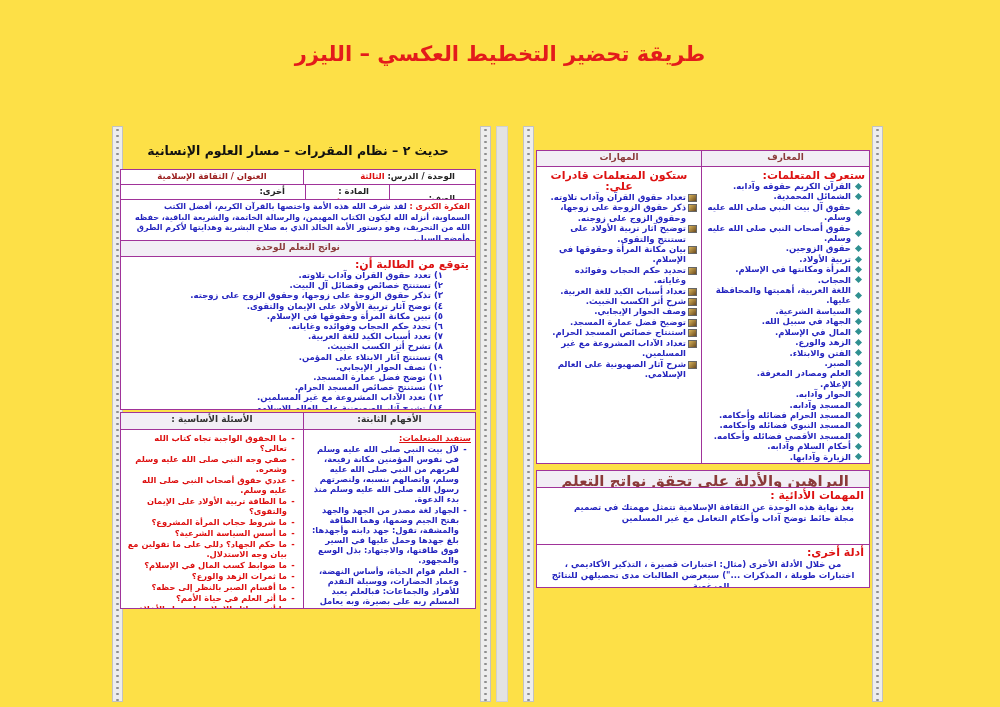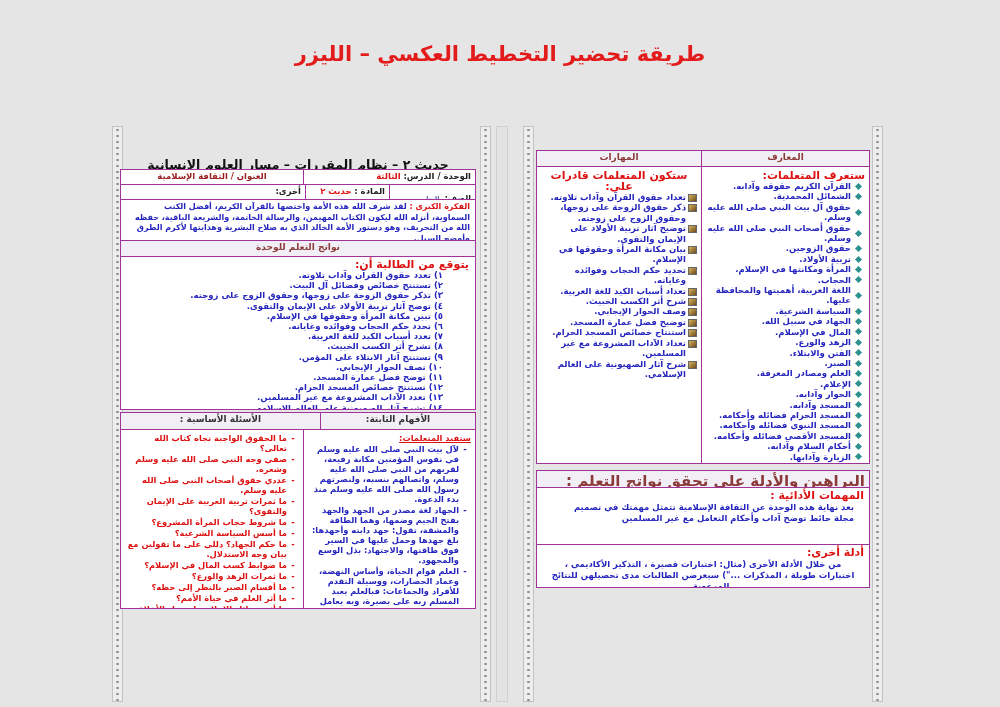"طريقة تحضير التخطيط العكسي –" #canvas { background: #e5e5e5 -> #fde047 }
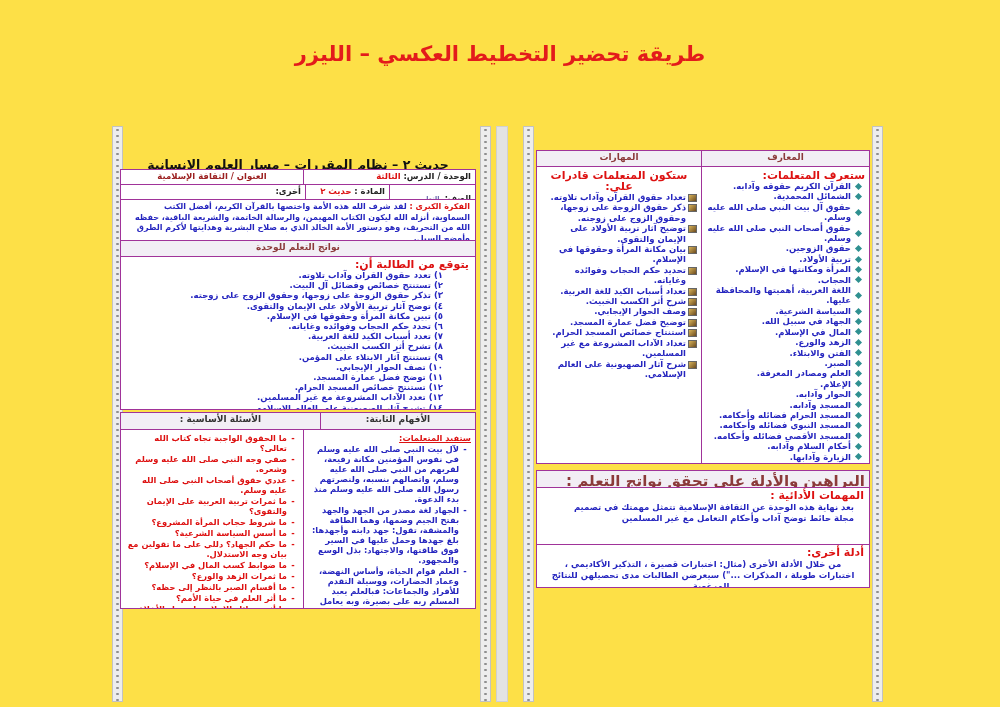"حديث ٢ – نظام المقررات" .p1-heading { top: 157px -> 143px }
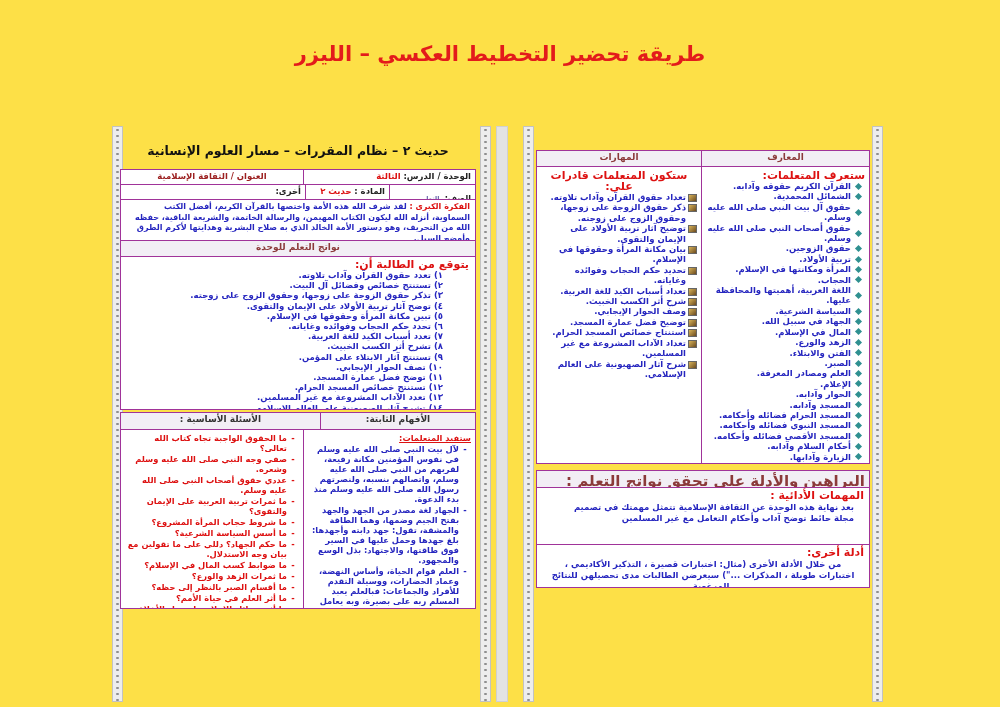"المهارات" .cell { padding: 1px 4px -> 1px 20px }
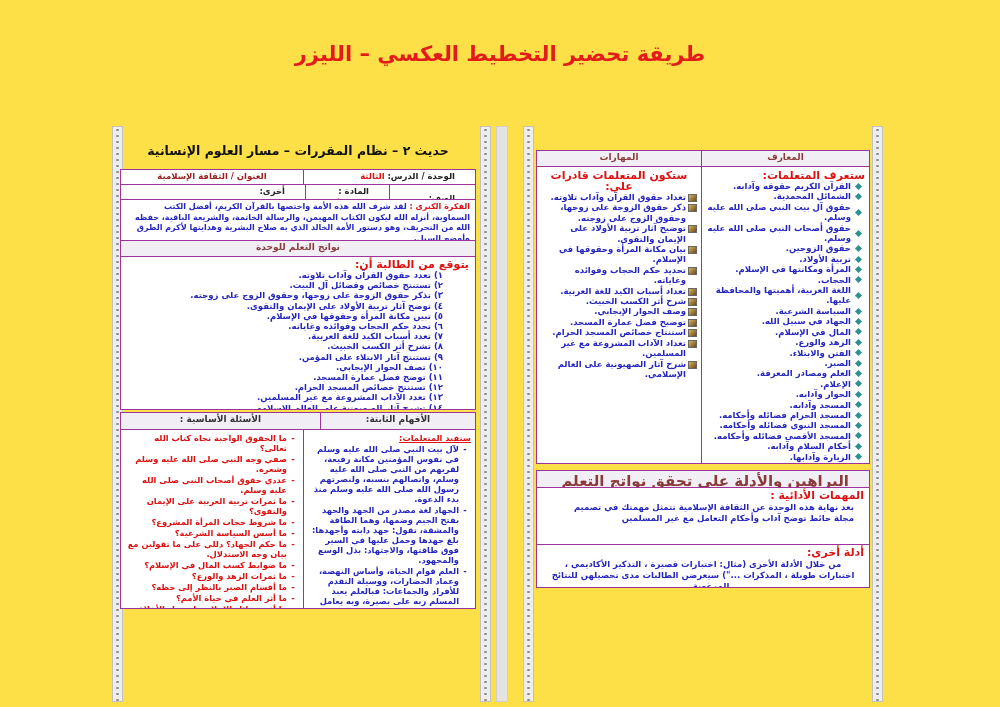"توضيح آثار تربية الأولاد على" span.stext { text: الإيمان -> تستنتج }
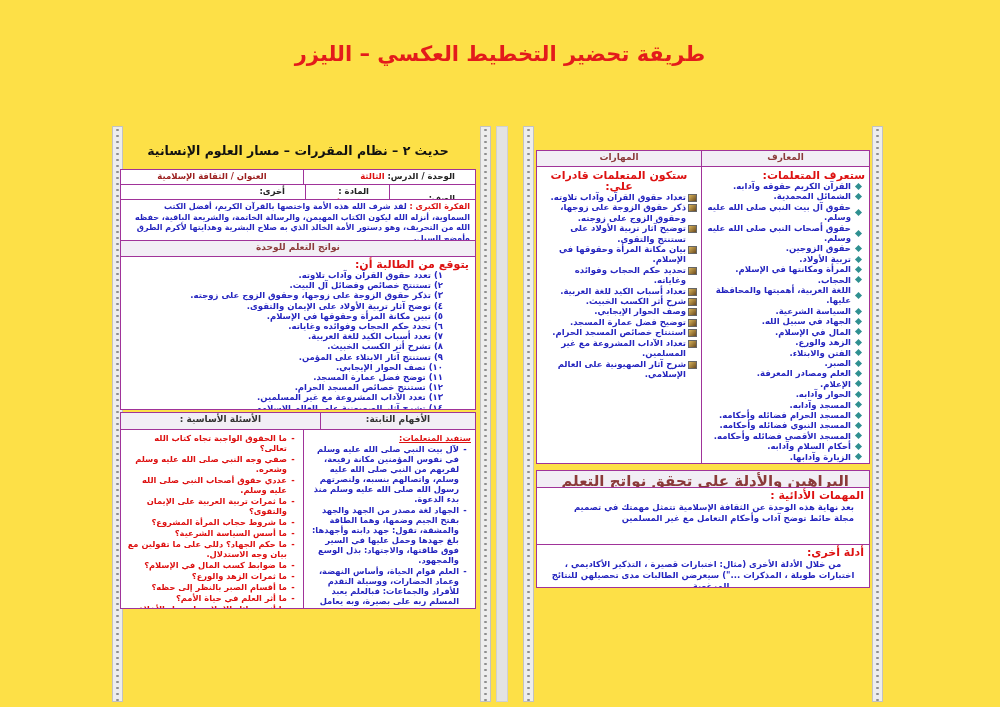"الأفهام الثابتة:" div.cell { width: 155px -> 172px }
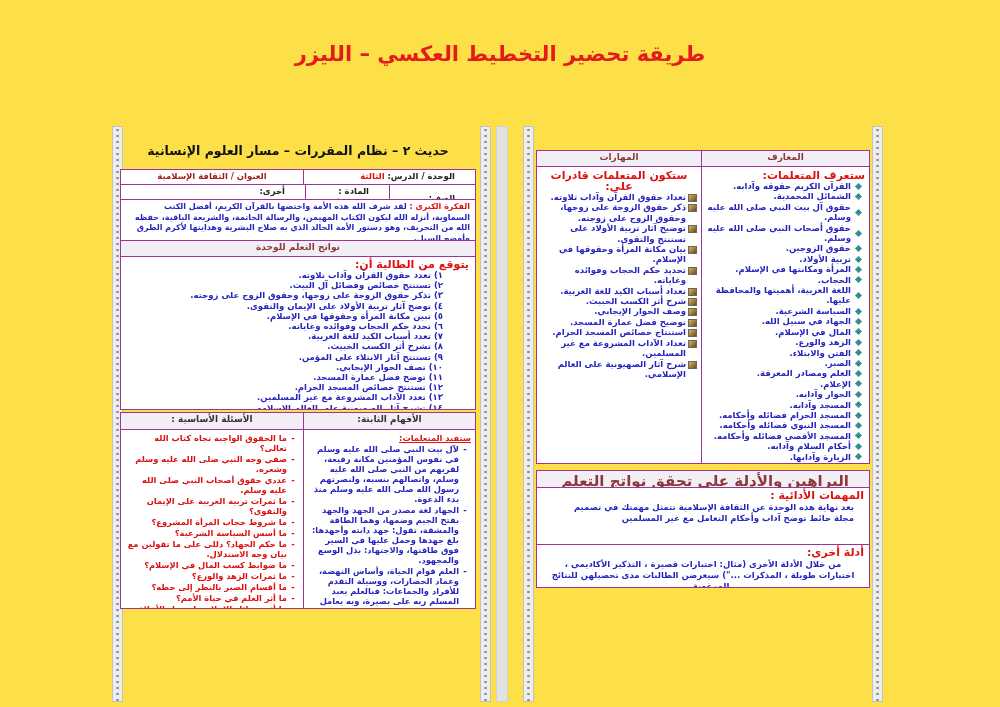"ما ثمرات تربية العربية على" span.qtext { text: ثمرات تربية العربية -> الطاقة تربية الأولاد }
